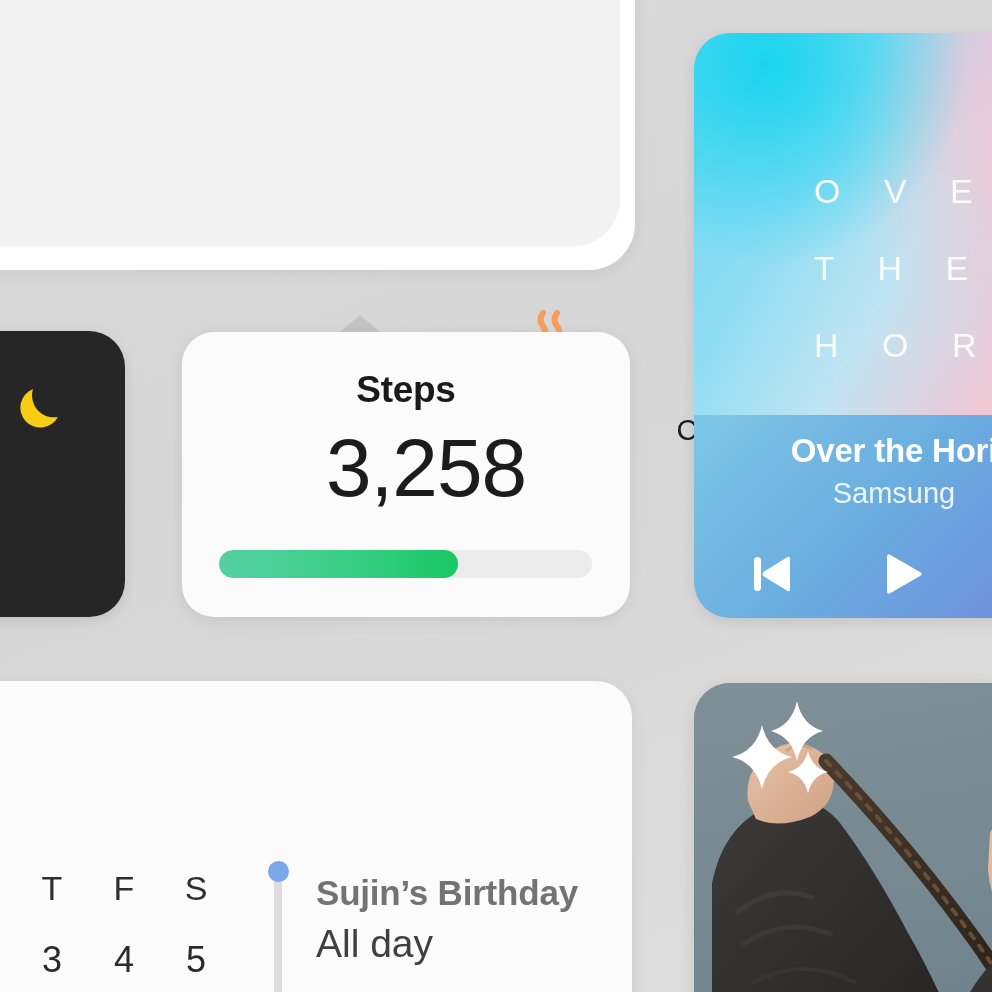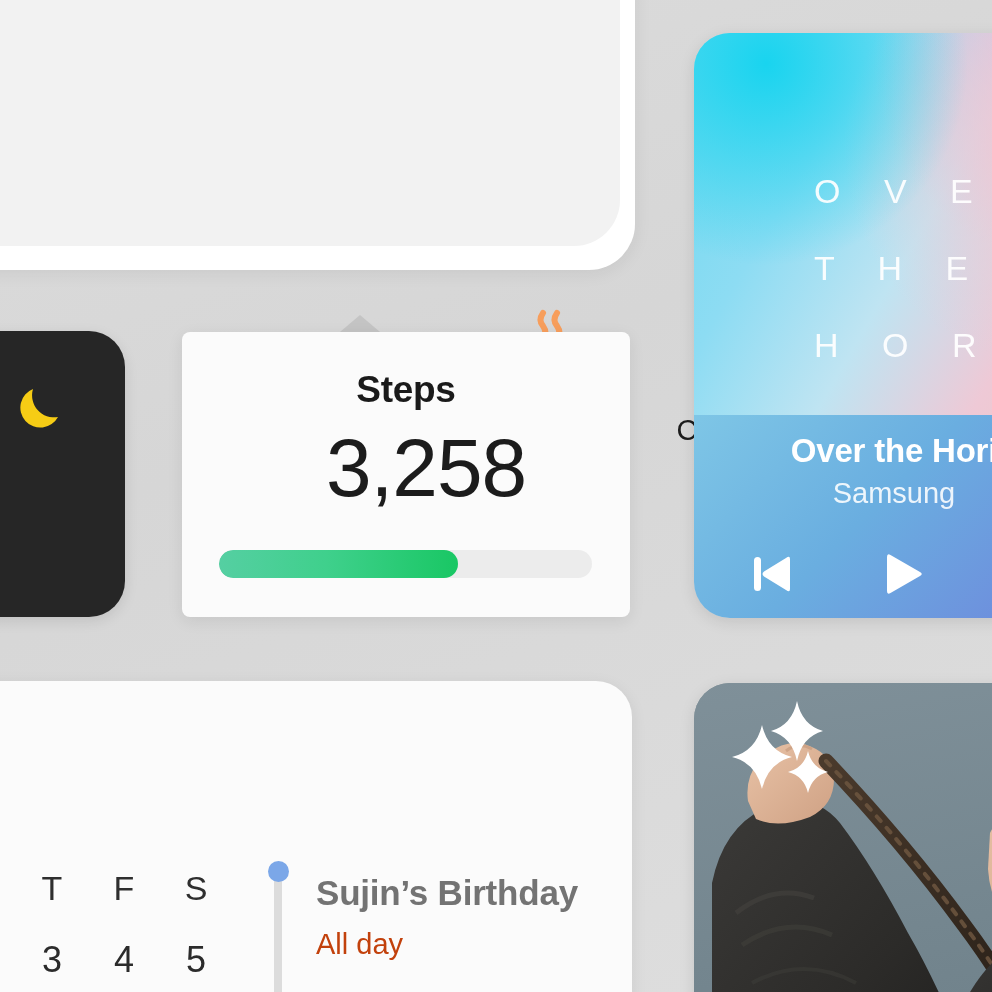"Steps" .steps-card { border-radius: 8px -> 32px }
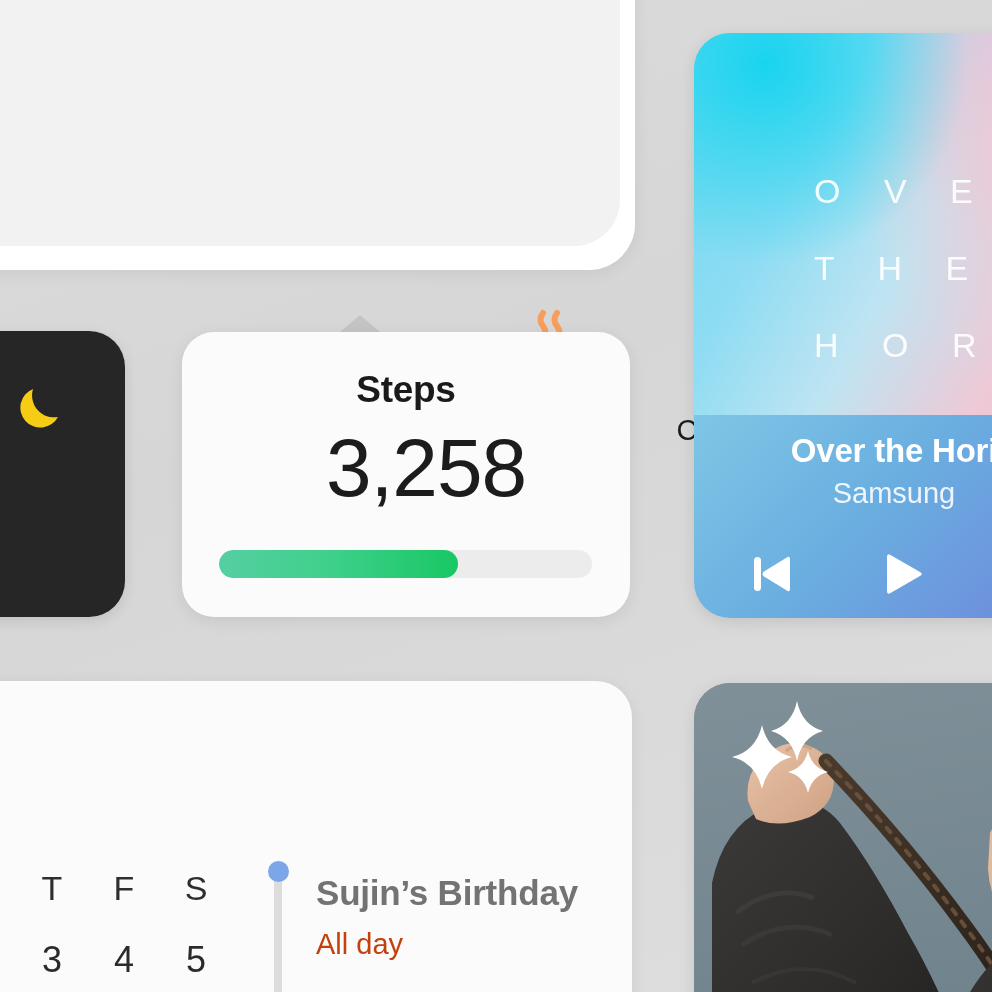"All day" .cal-event-sub { color: #c2410c -> #404040; font-size: 29px -> 39px; margin-top: 15px -> 9px }
